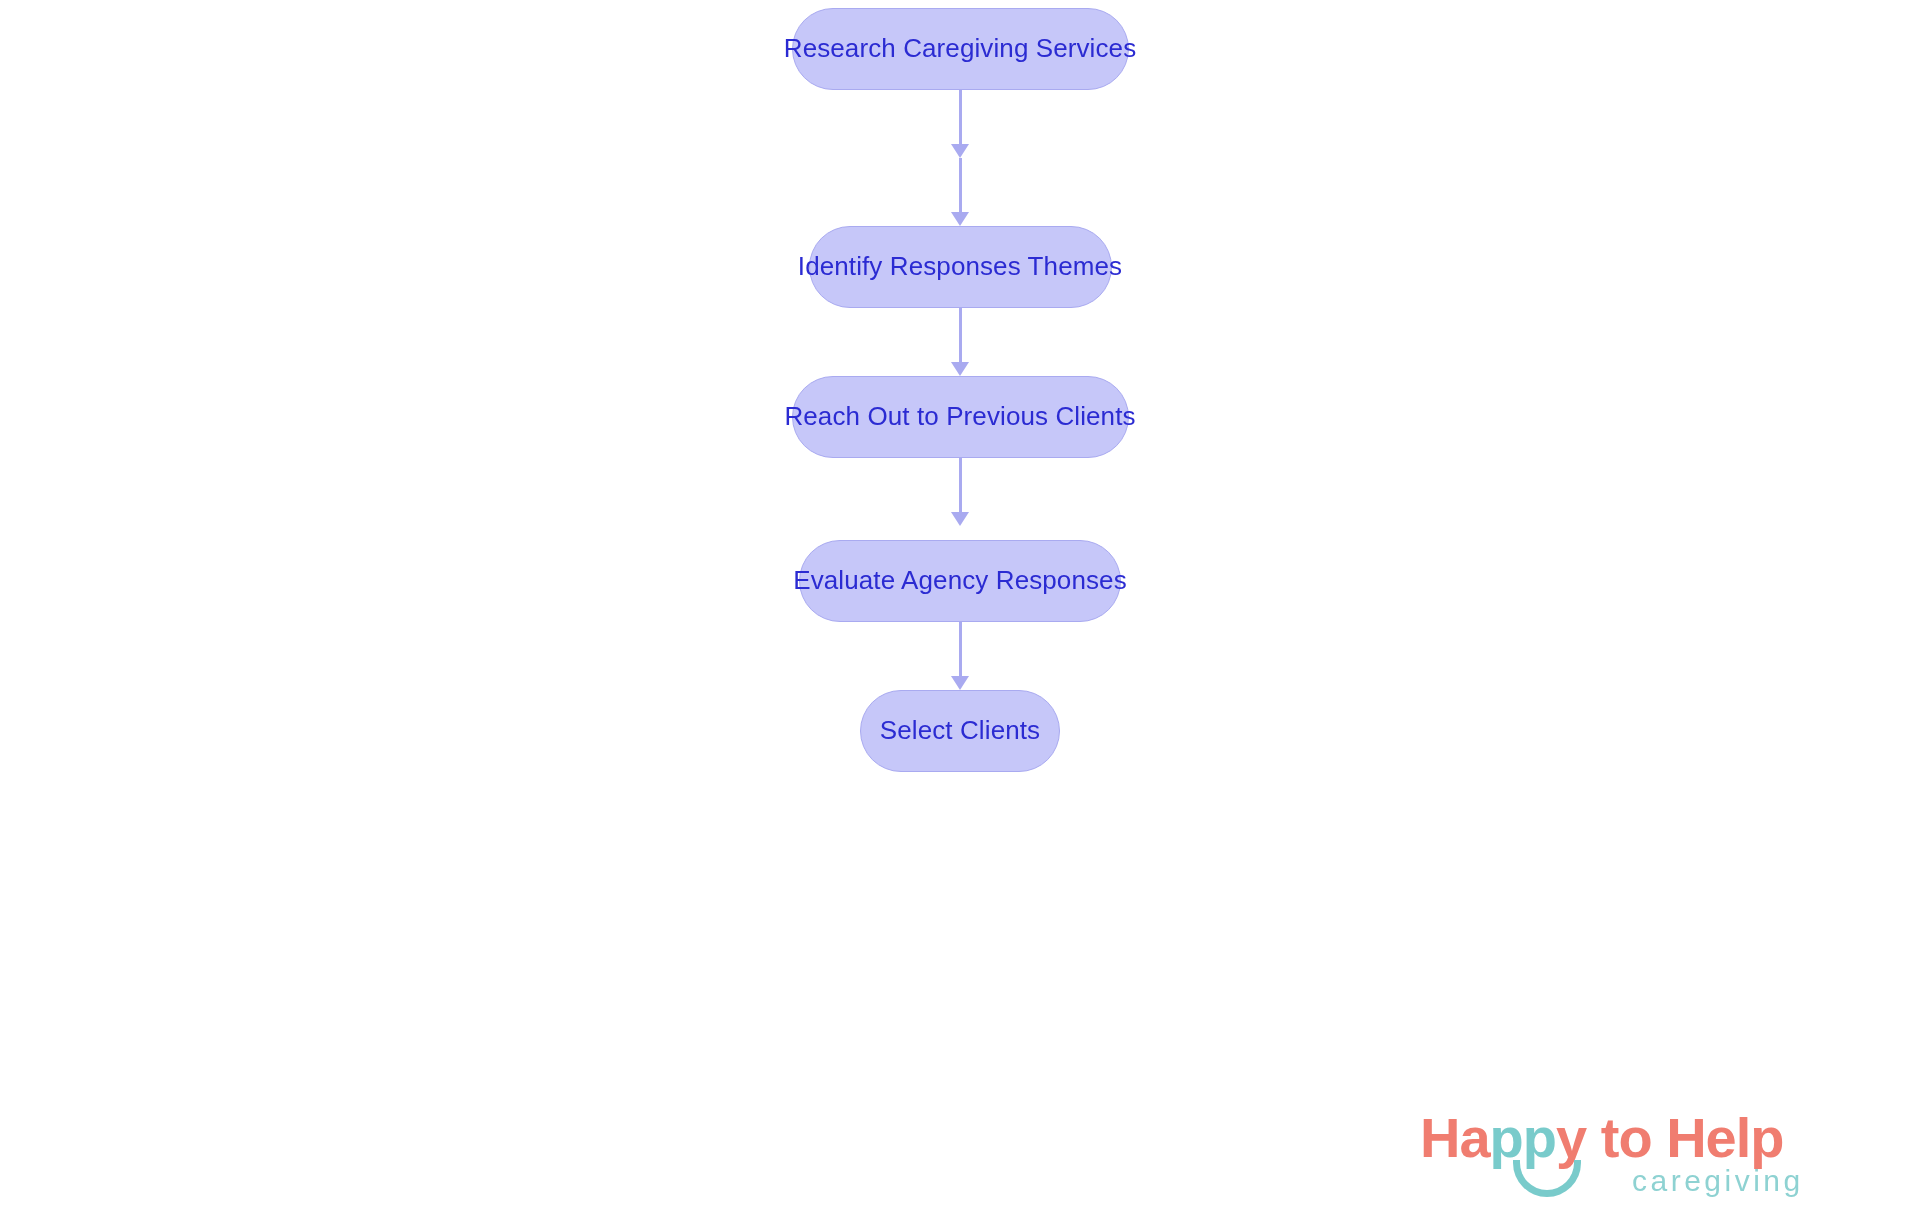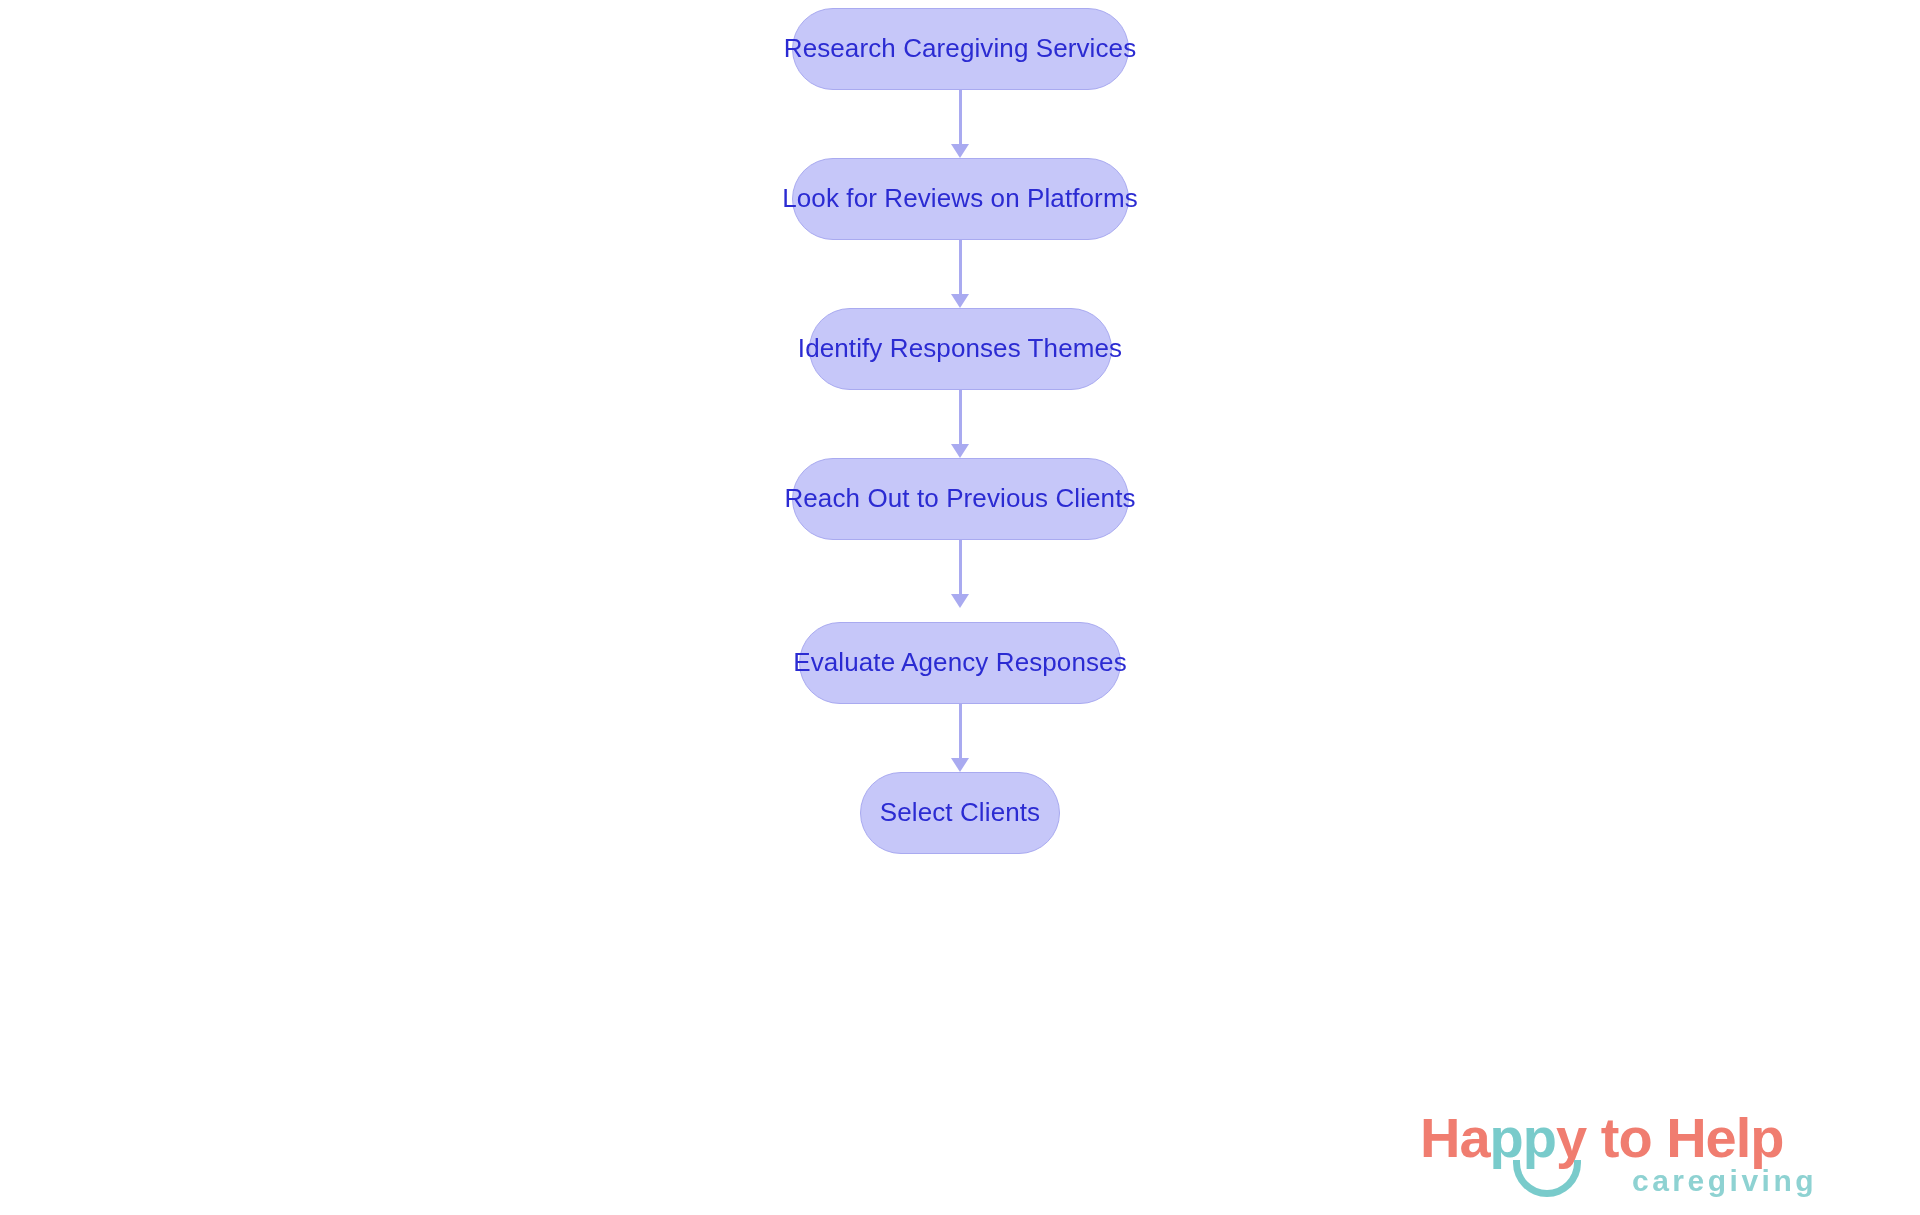"Look for Reviews on Platforms" div.node { html: <div> <span>Look for Reviews on Platforms</span> </div> -> none }
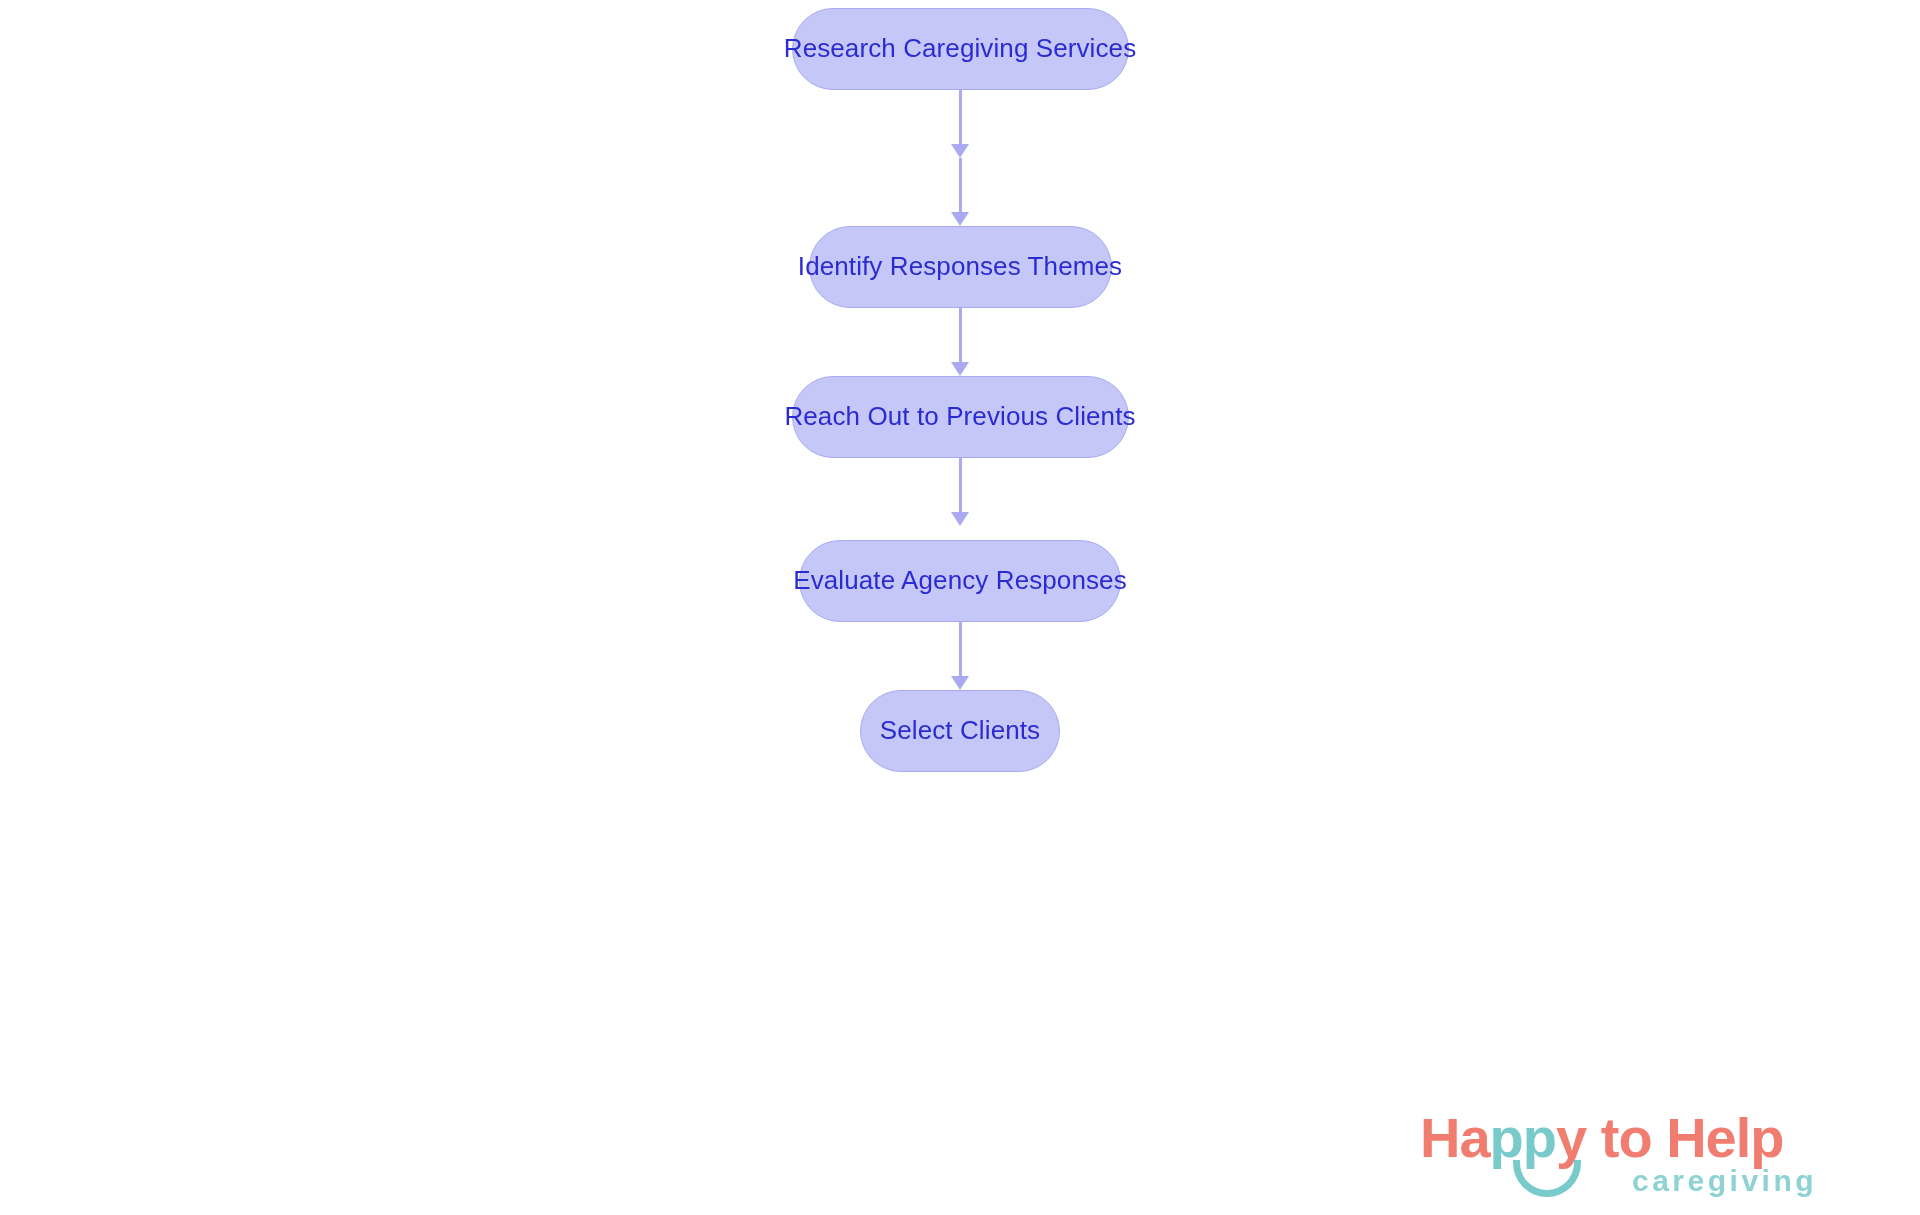"caregiving" .logo-sub { font-weight: 700 -> 400 }
